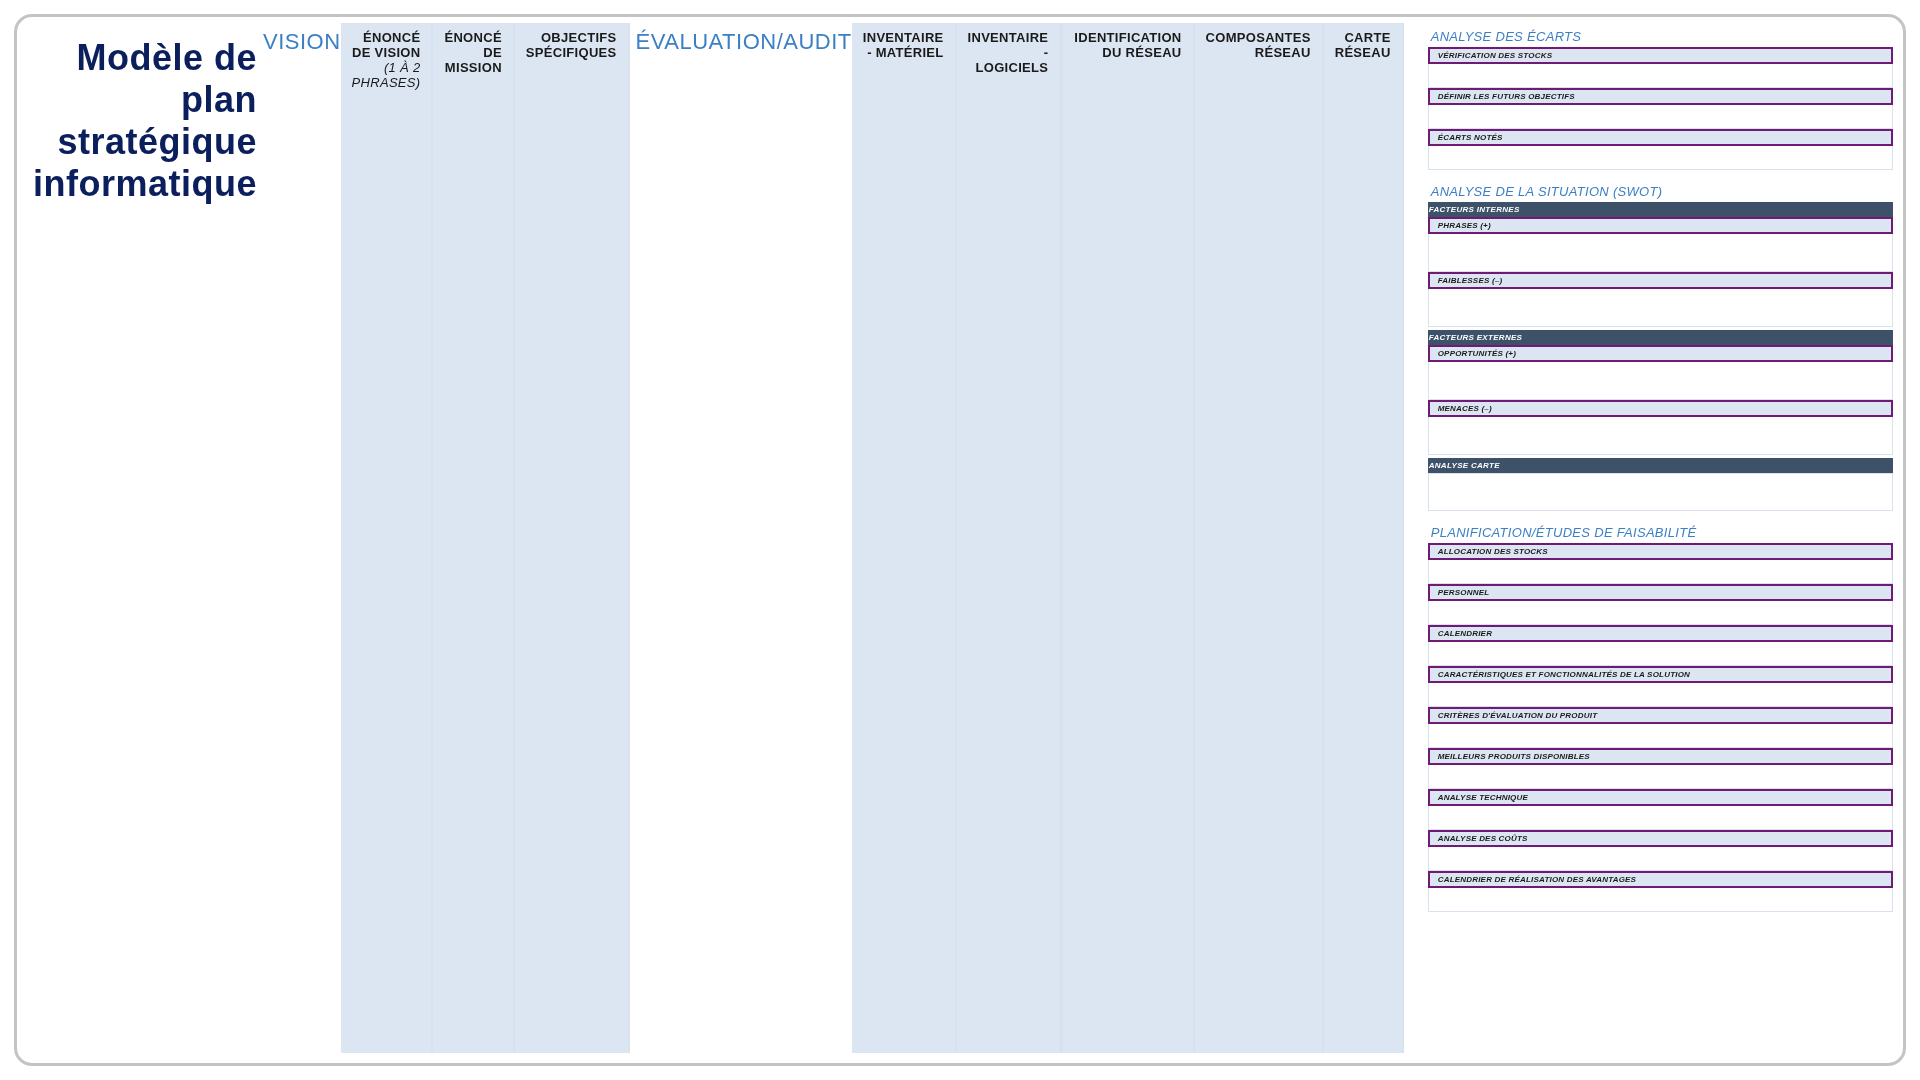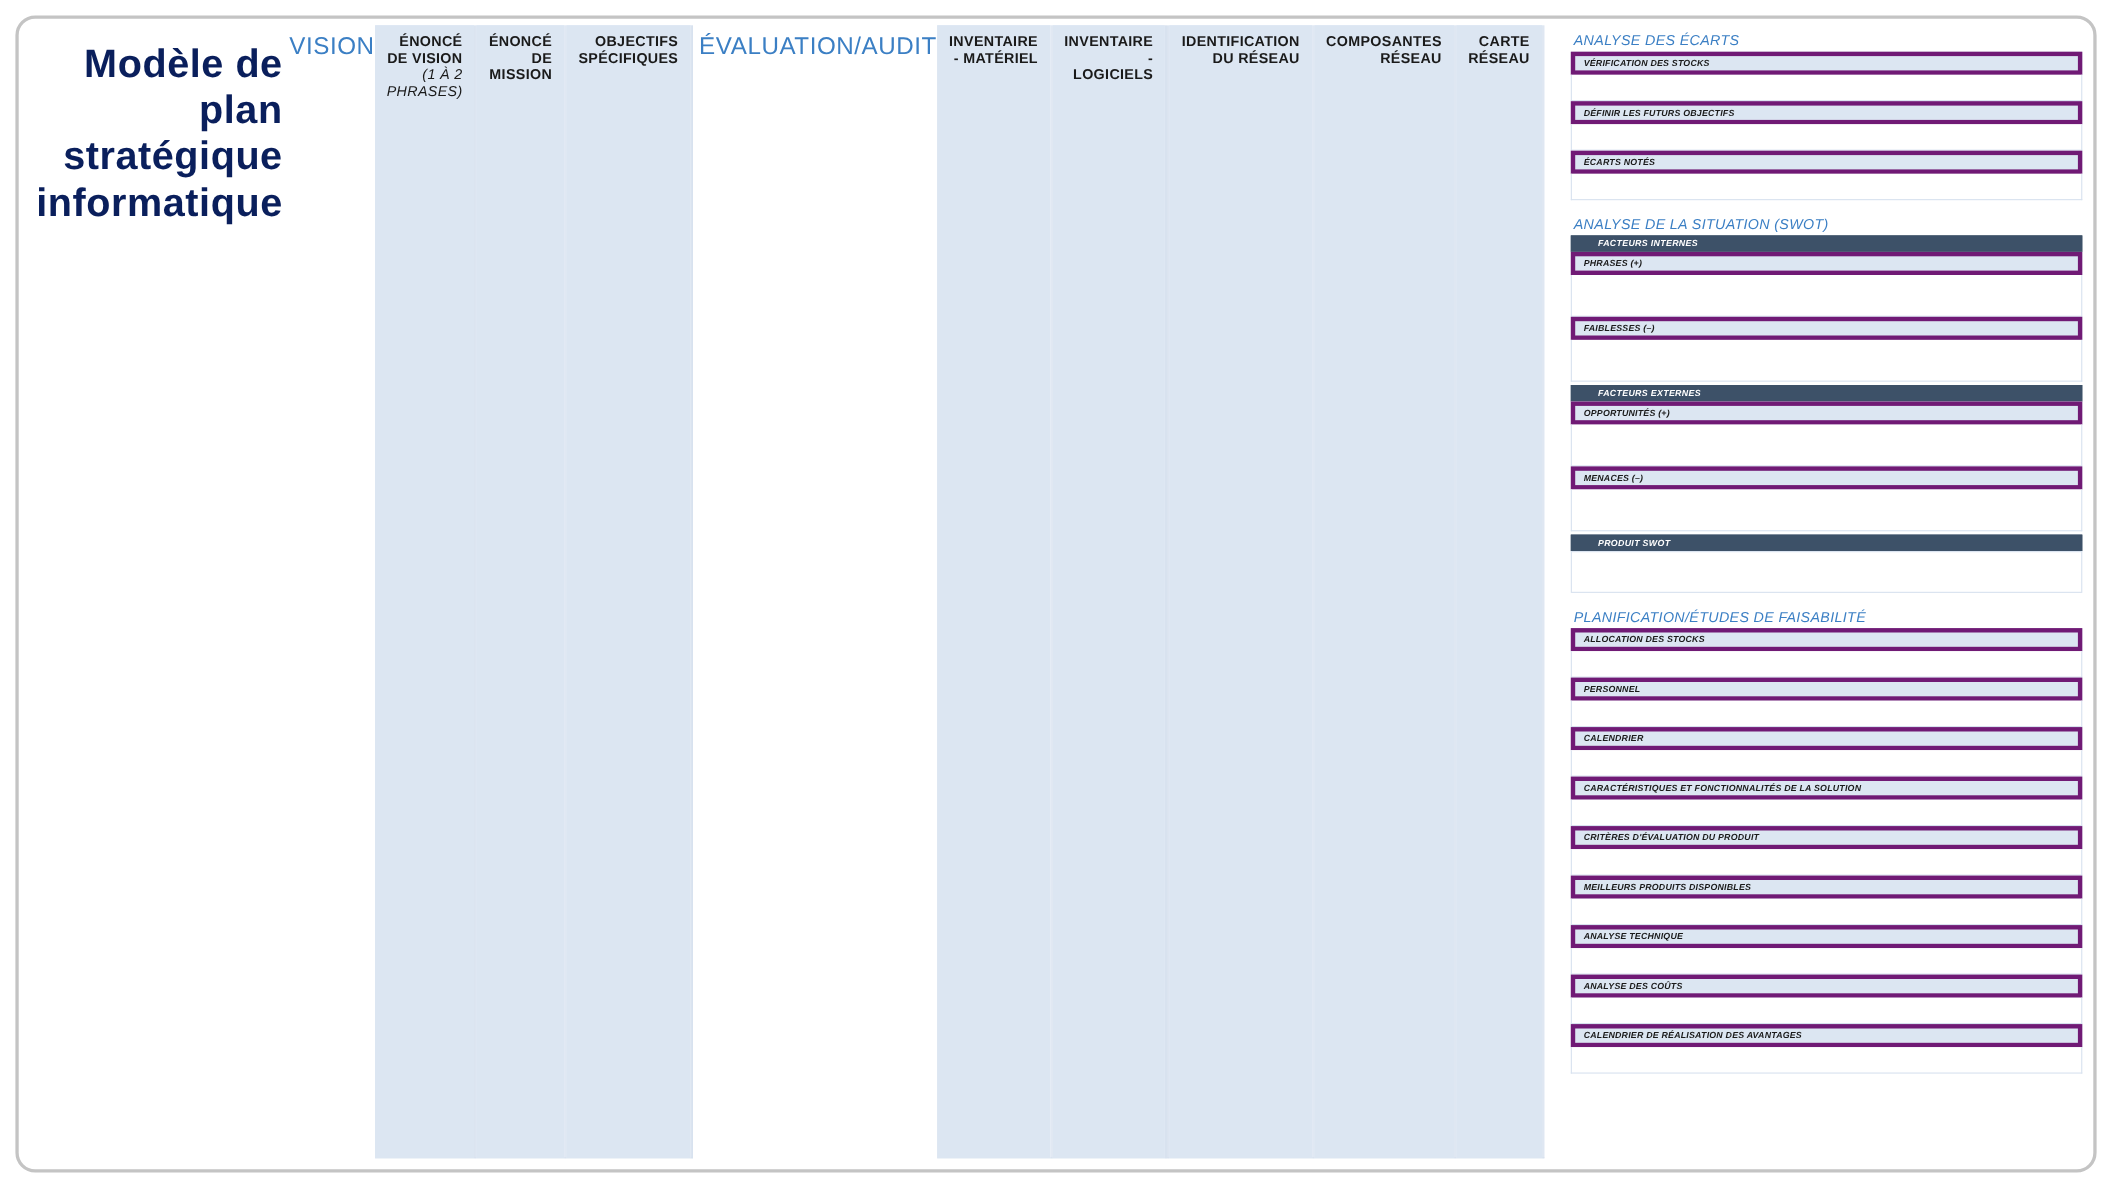"VÉRIFICATION DES STOCKS" .row-header-sm { border: 4px solid #701a75 -> 2px solid #701a75 }
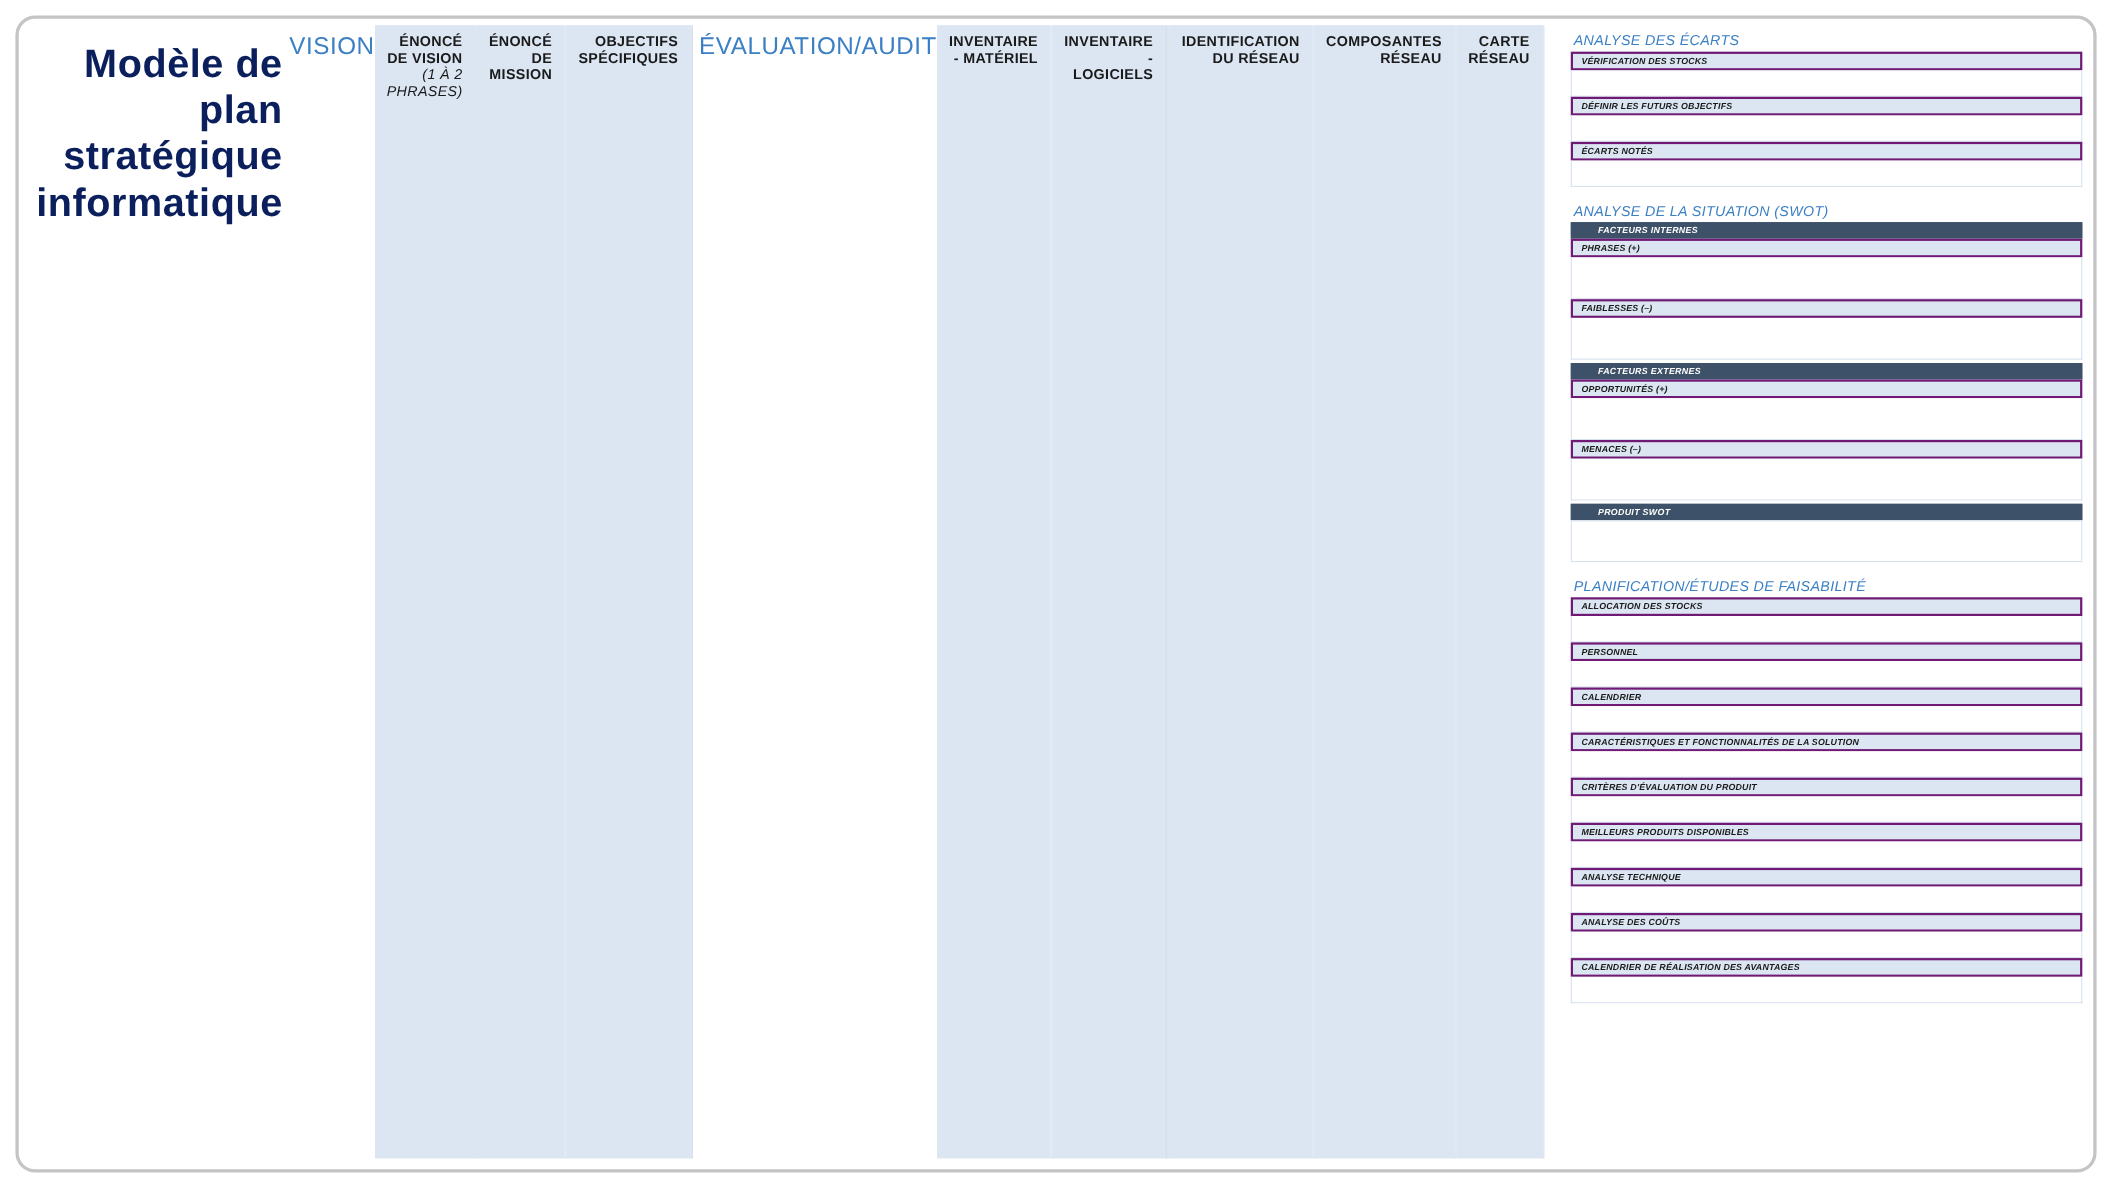"FACTEURS INTERNES" .row-header-dark { padding: 2px 24px -> 2px 0 }
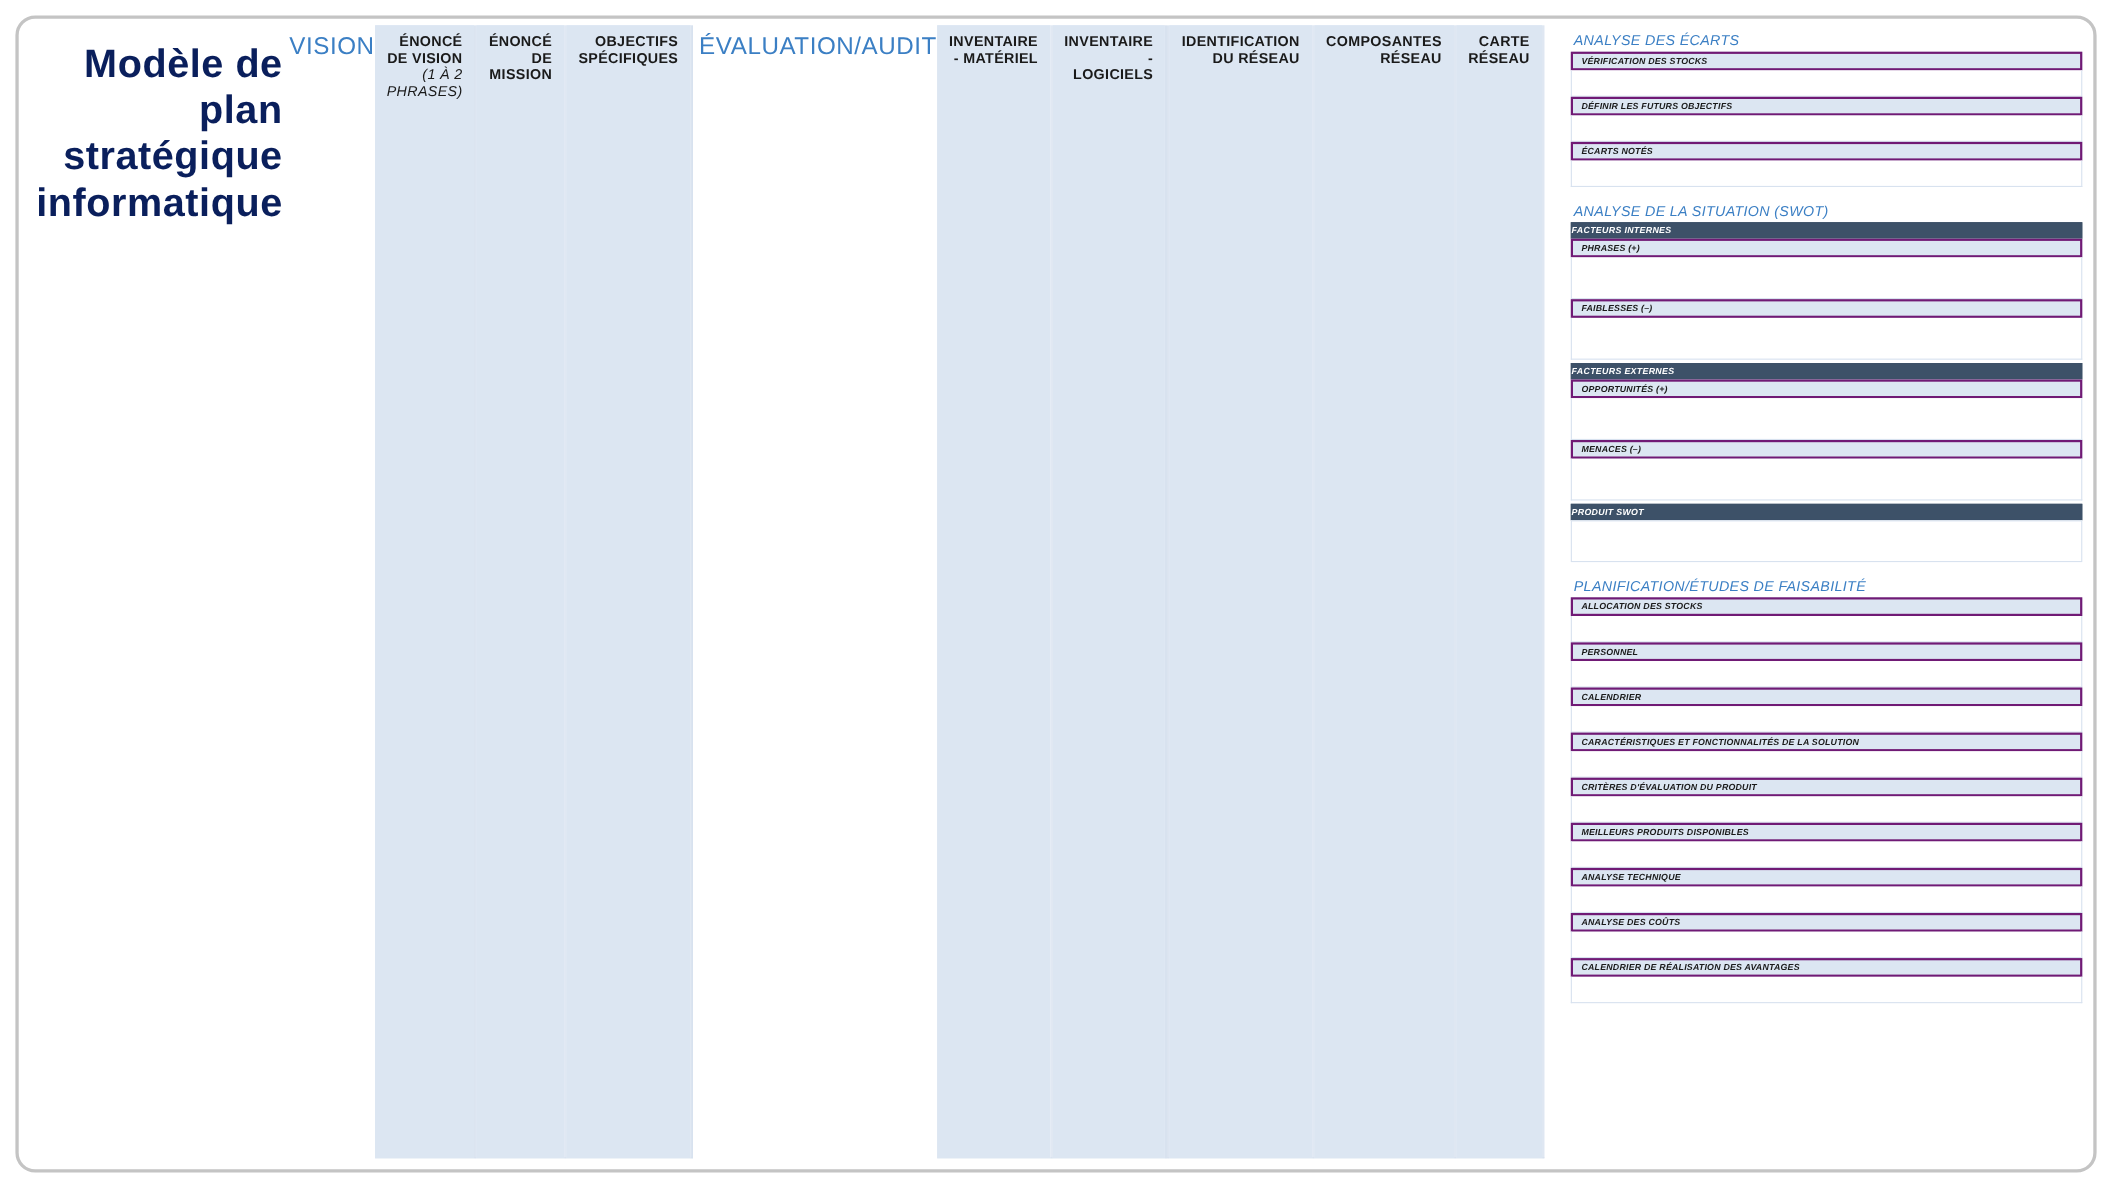"PRODUIT SWOT" span { text: PRODUIT SWOT -> ANALYSE CARTE }
